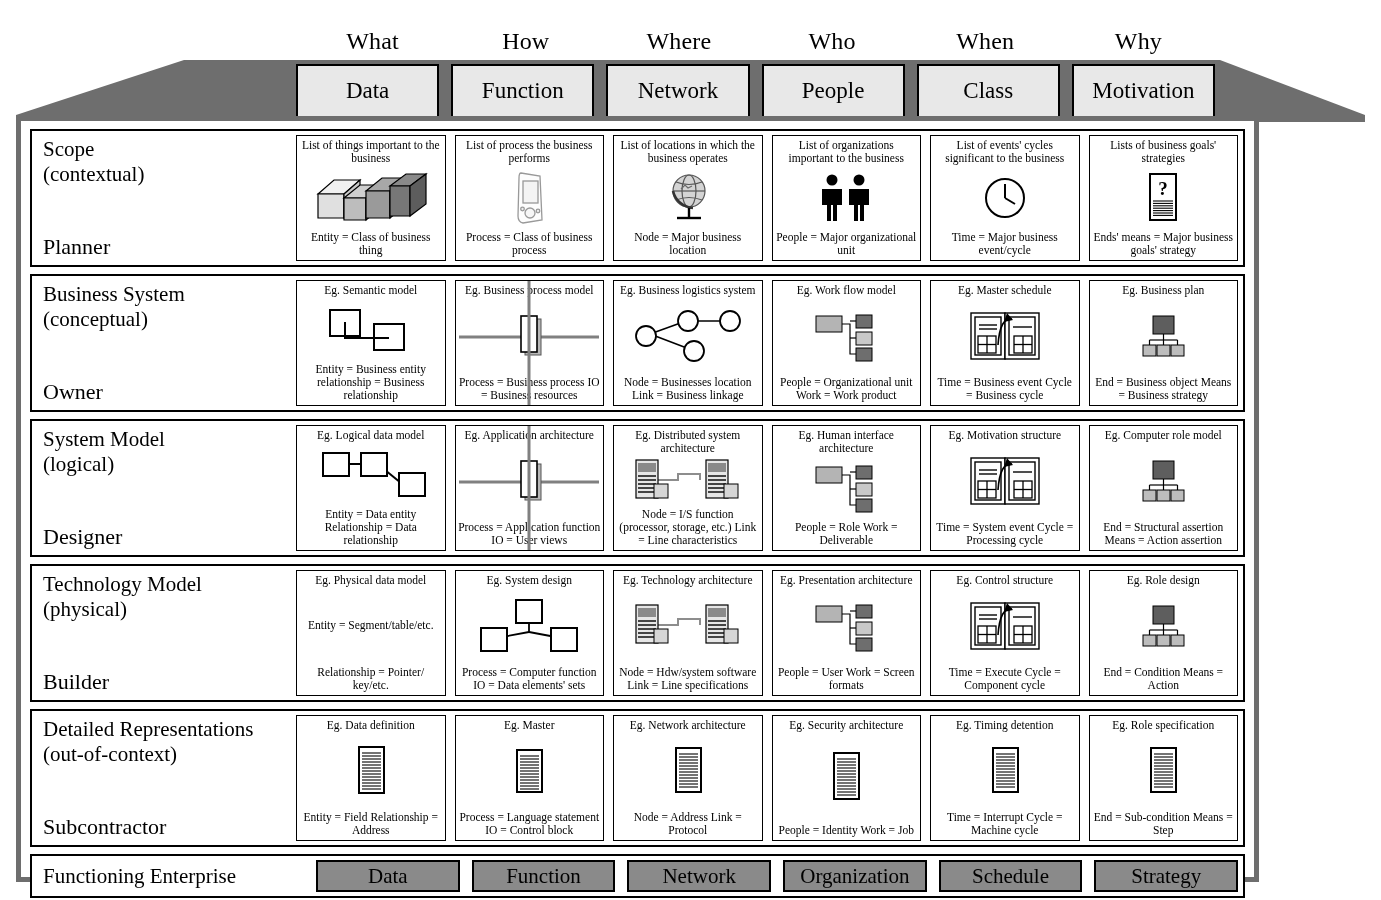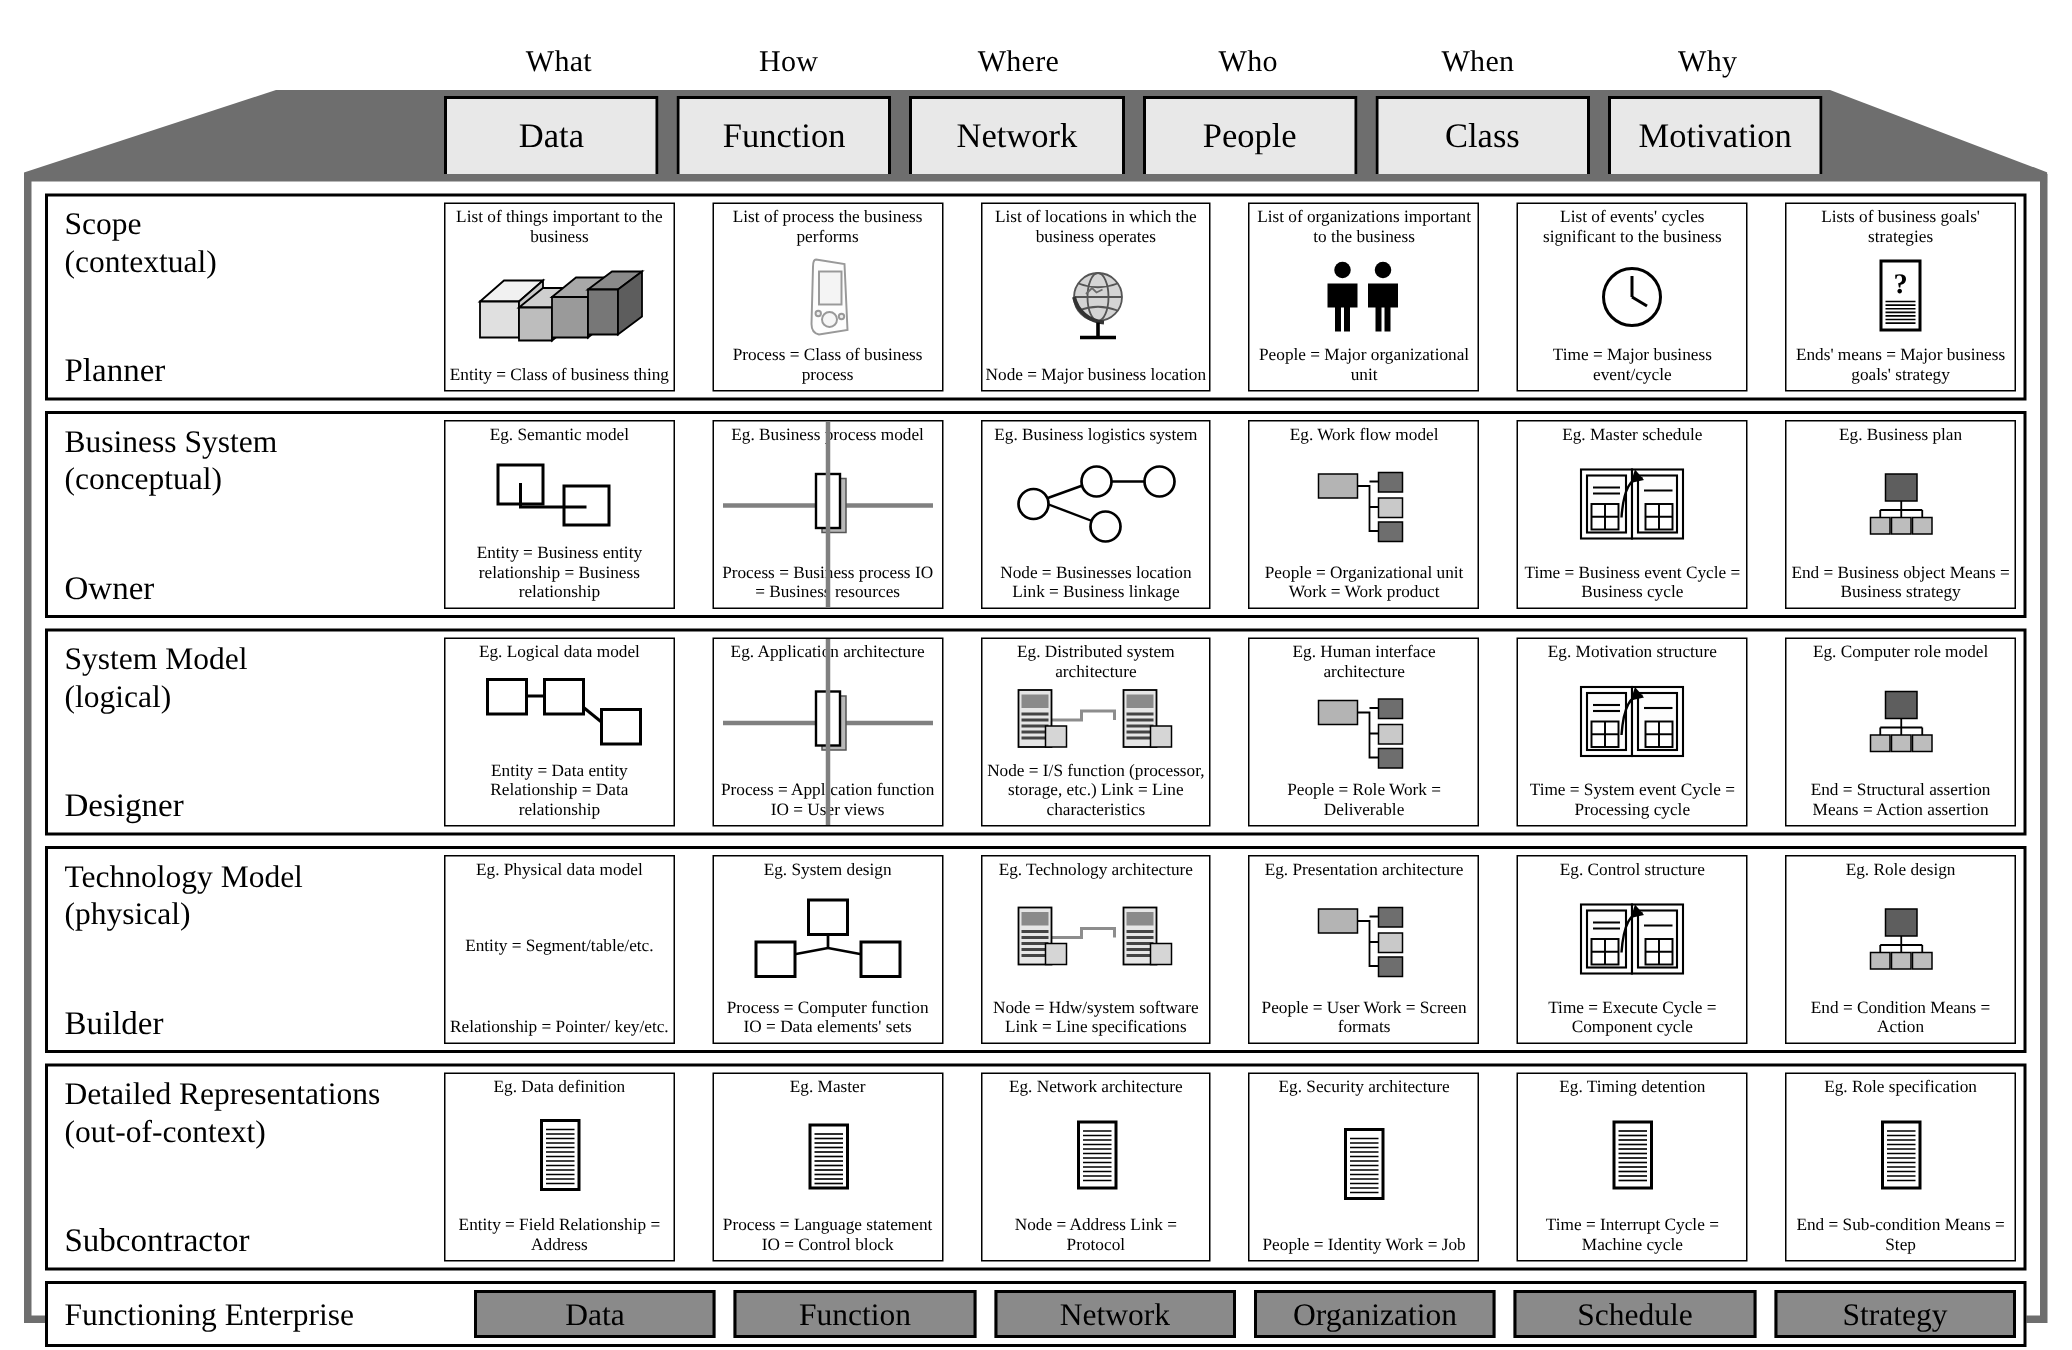"What" .interrog { font-size: 20px -> 24px }
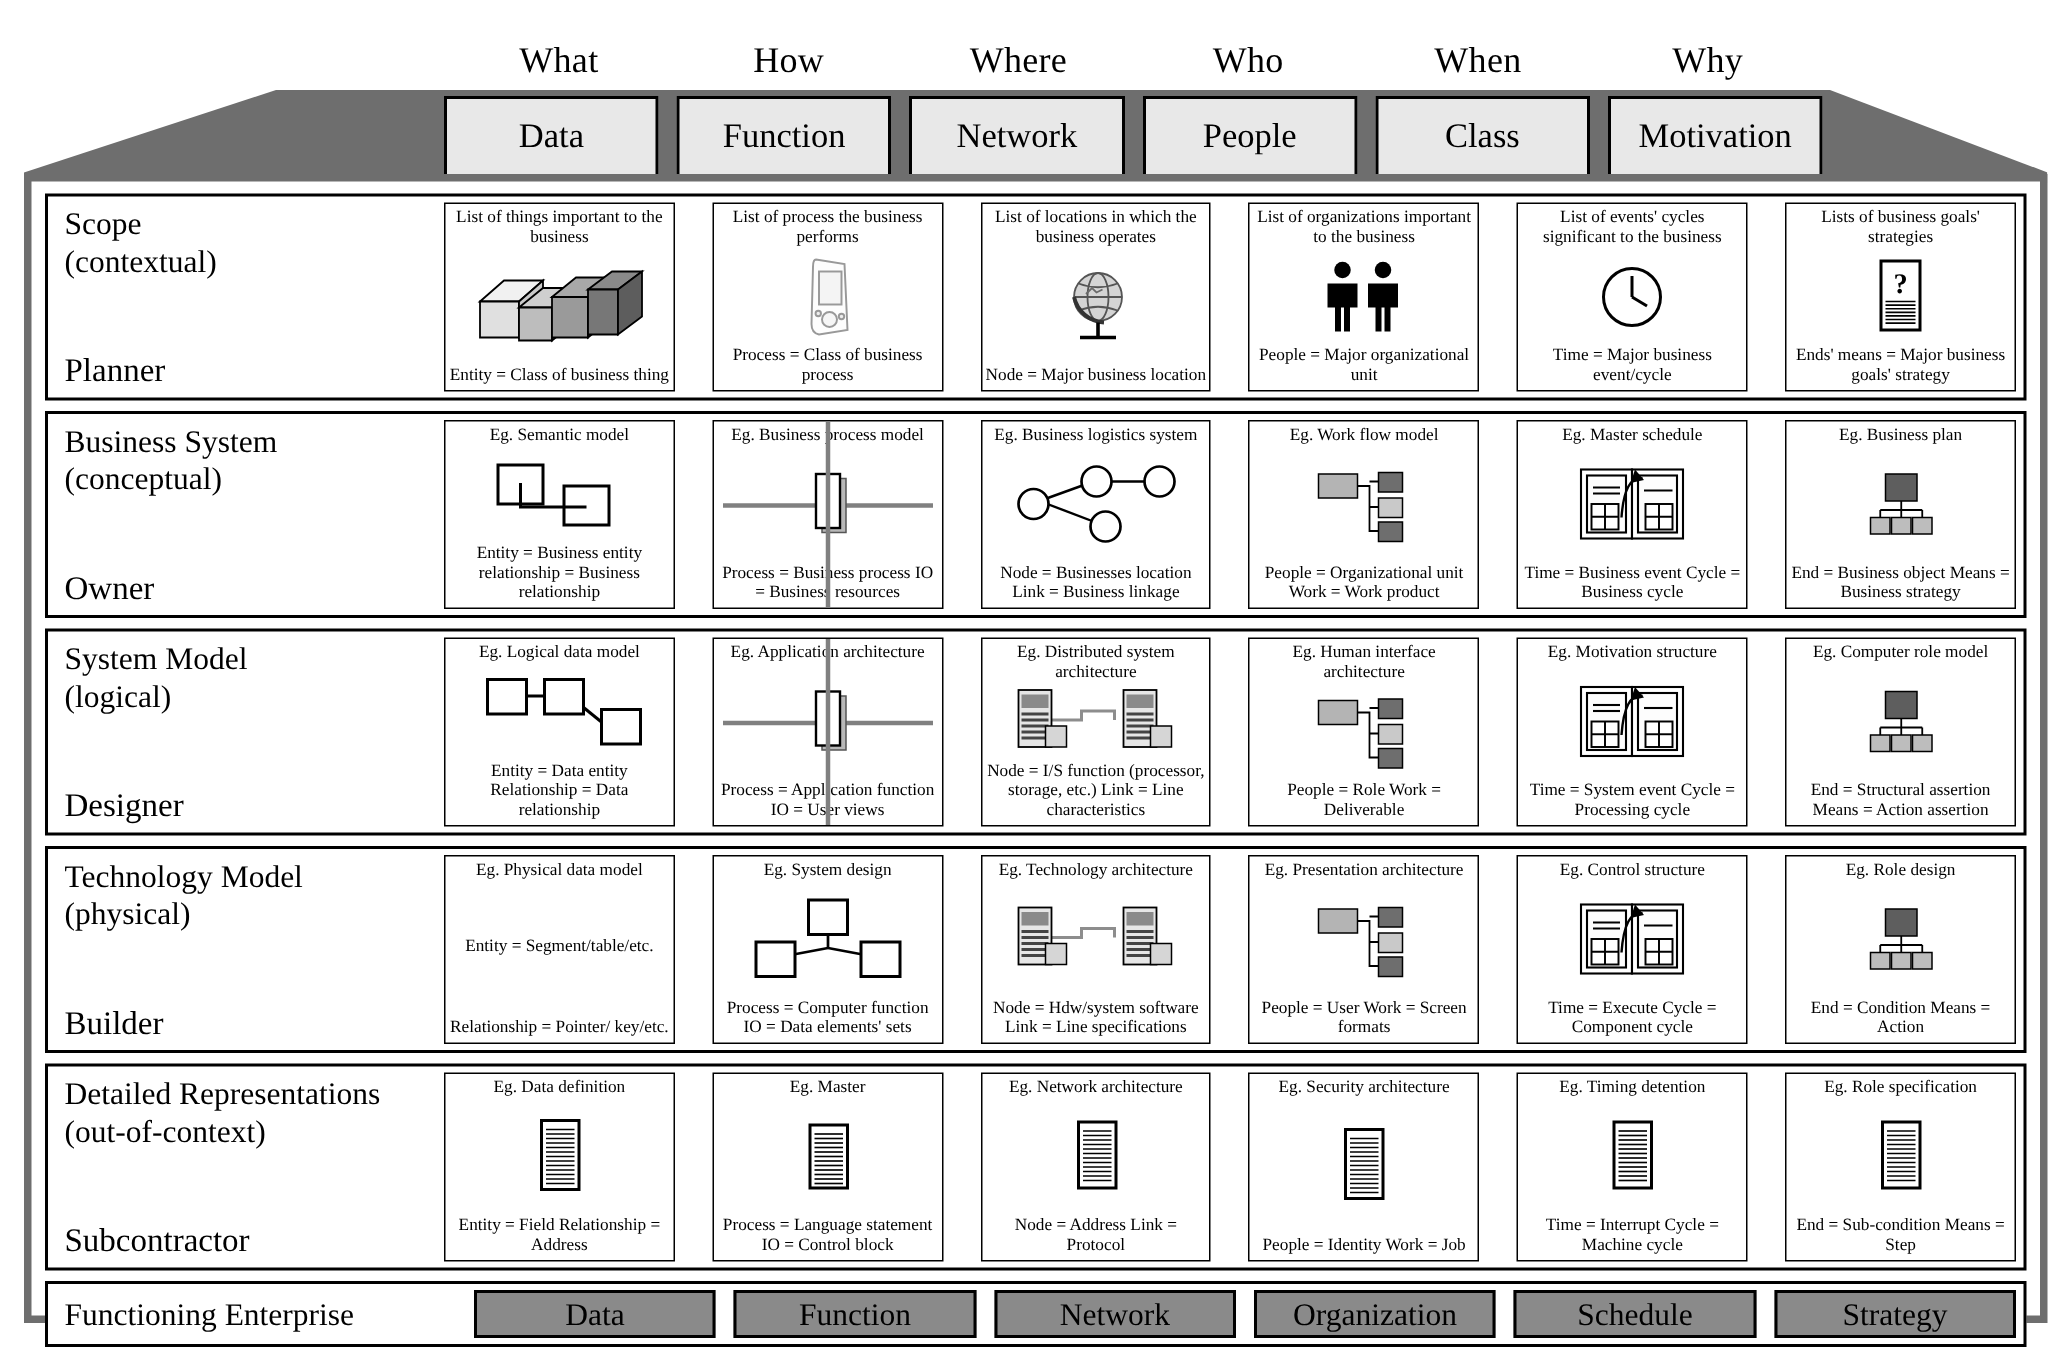"Scope" #frame { width: 1349px -> 1243px }
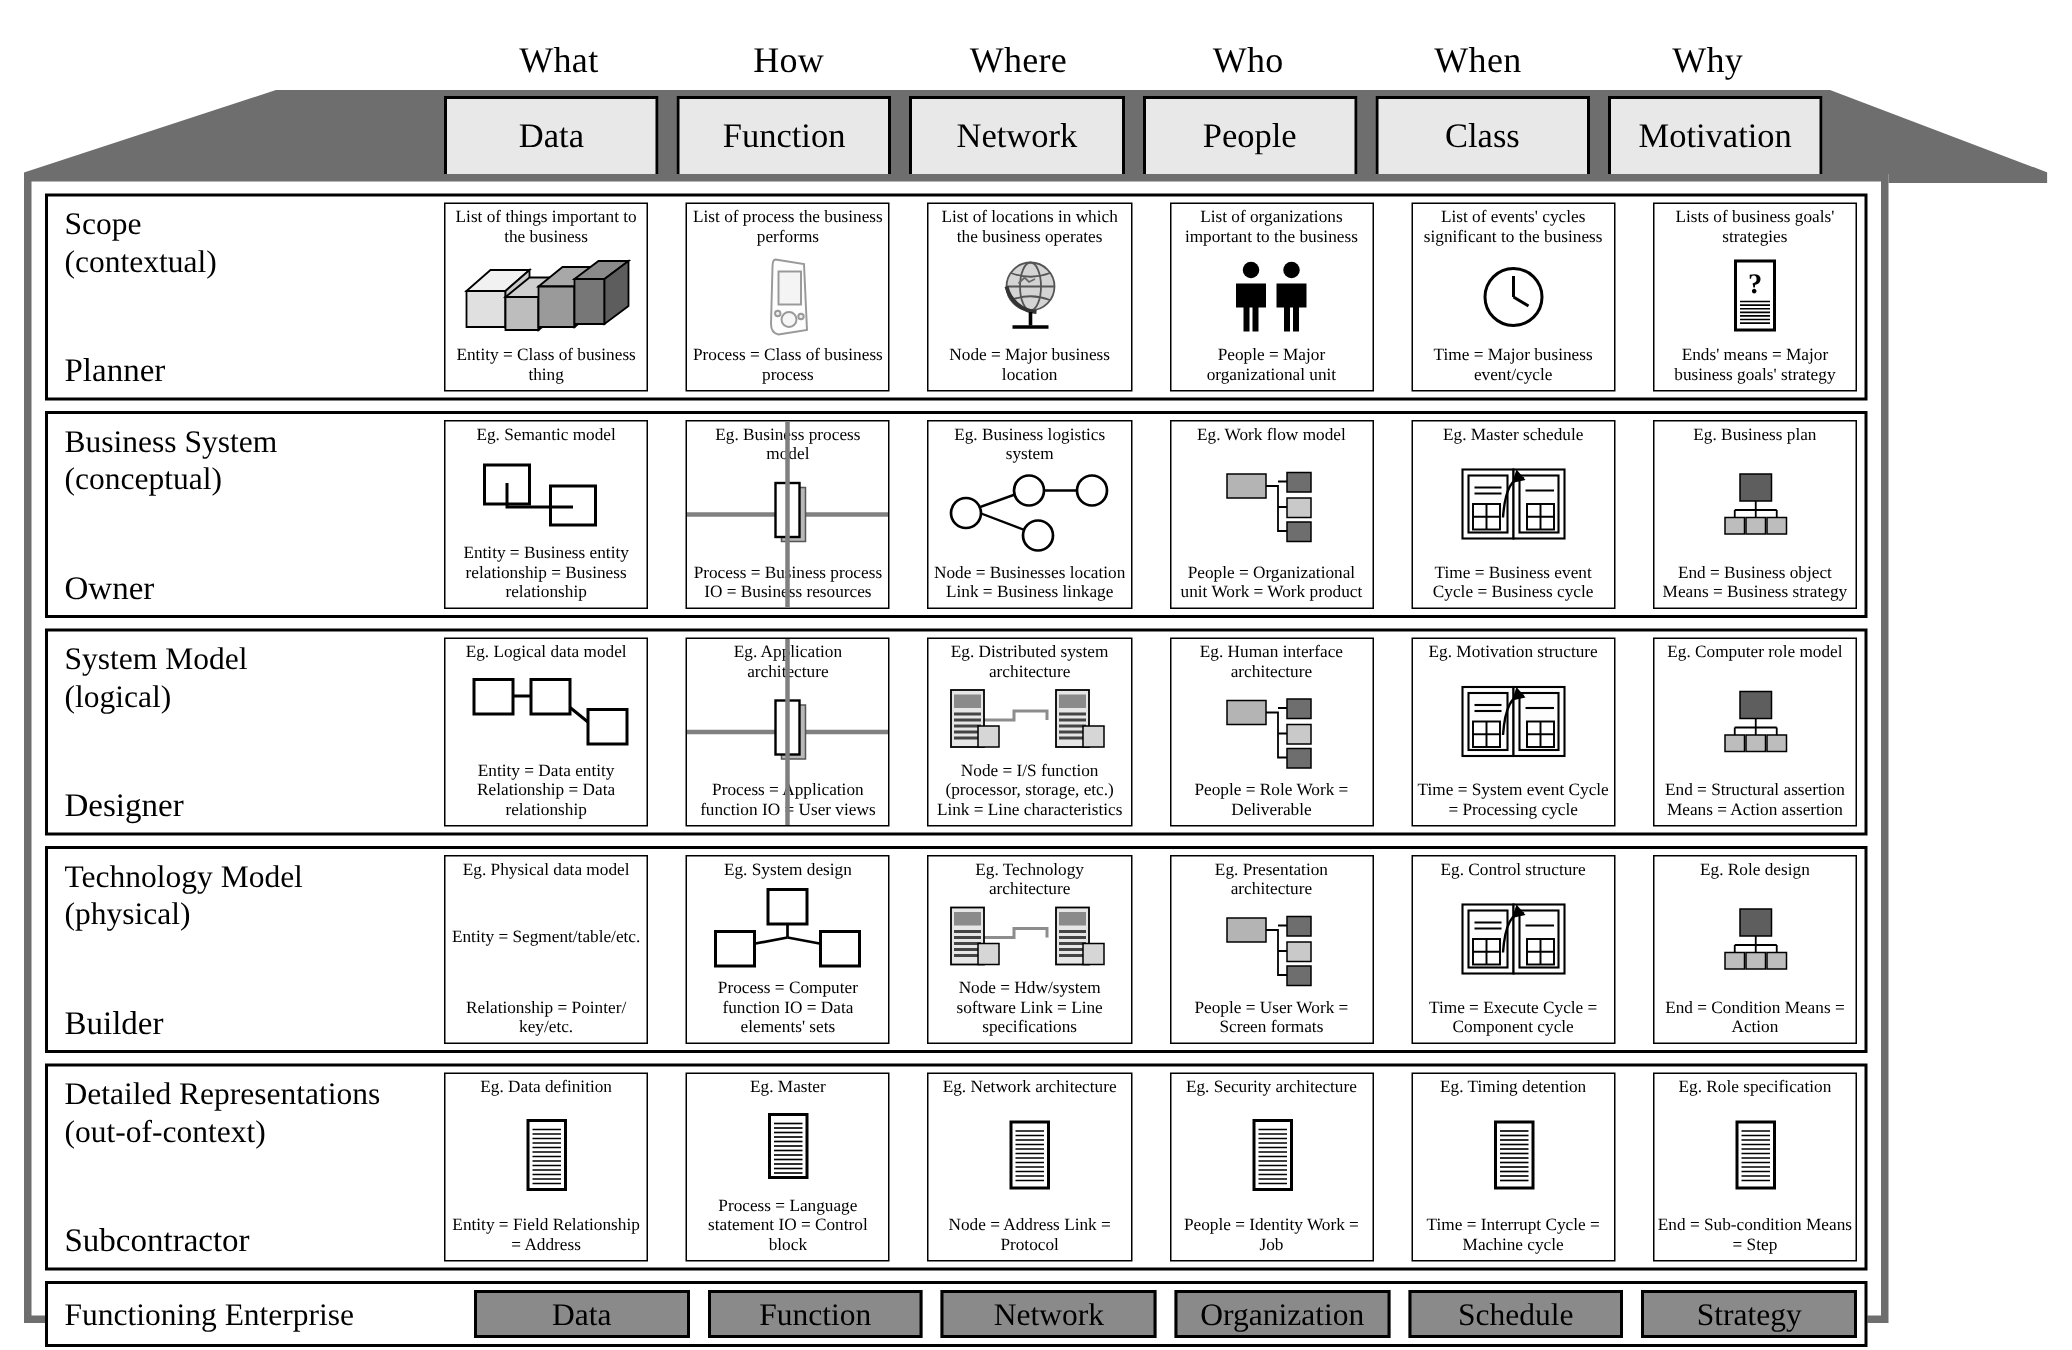"List of things important to" .cells { gap: 25px -> 9px }
